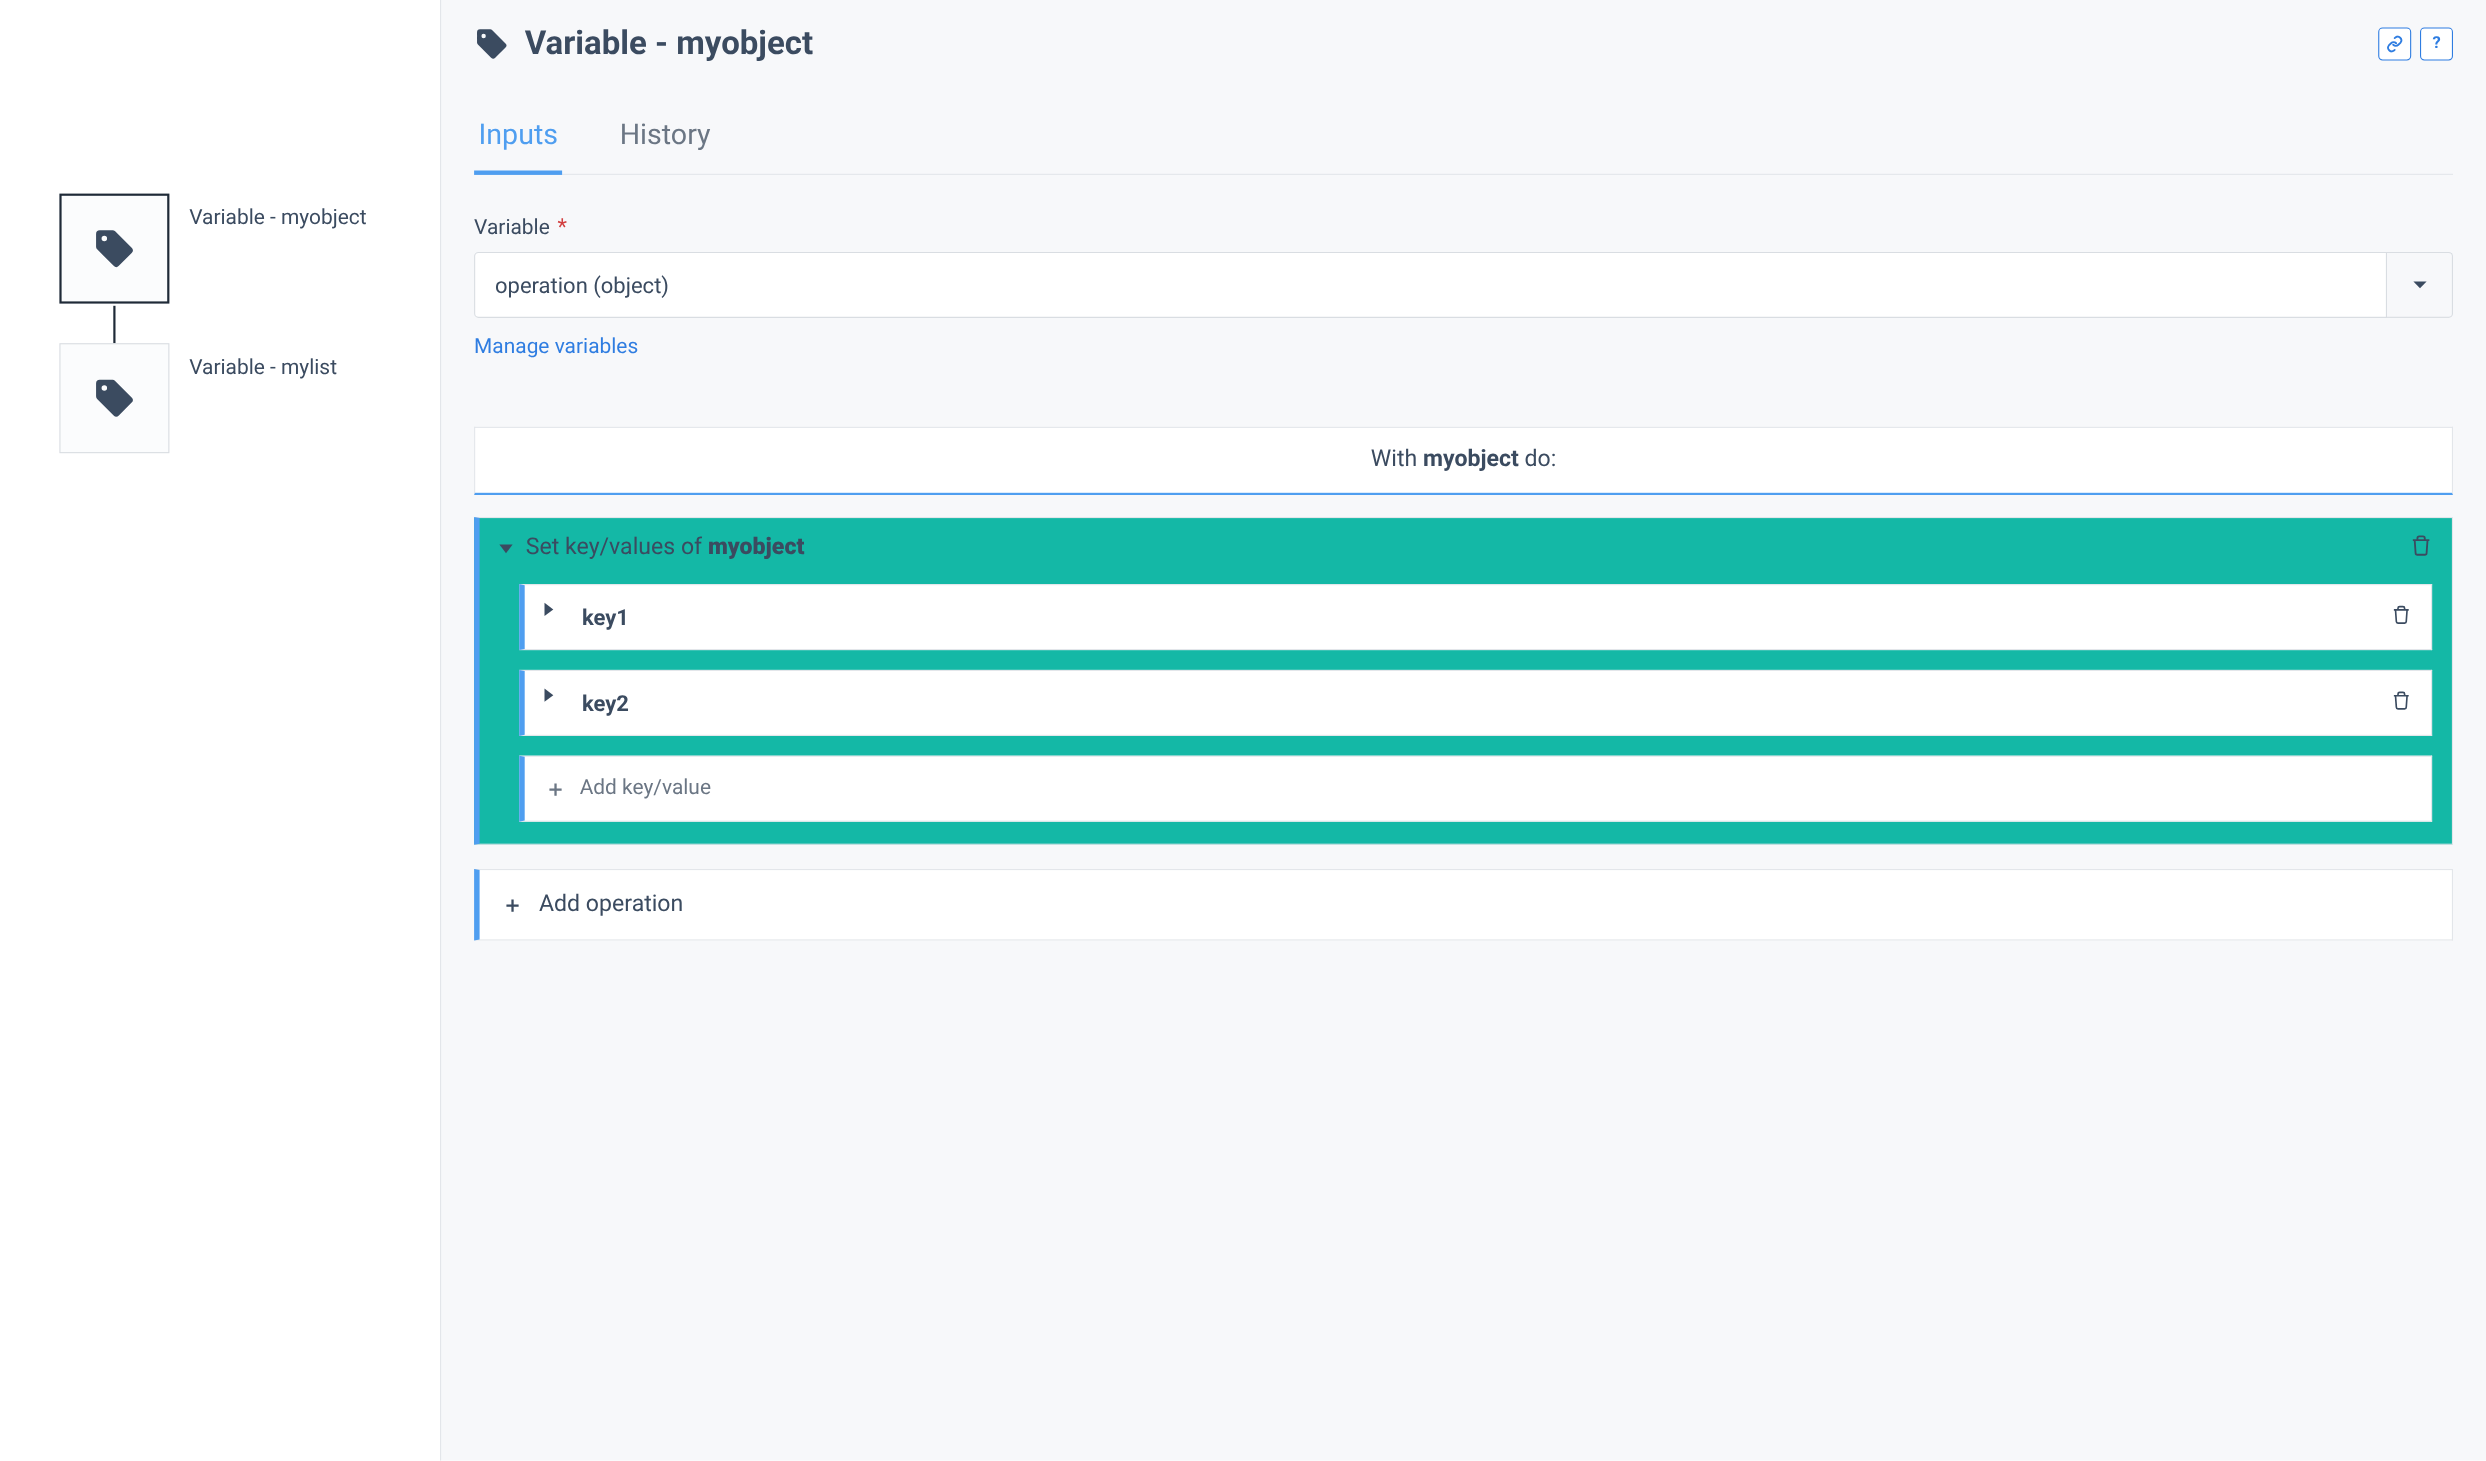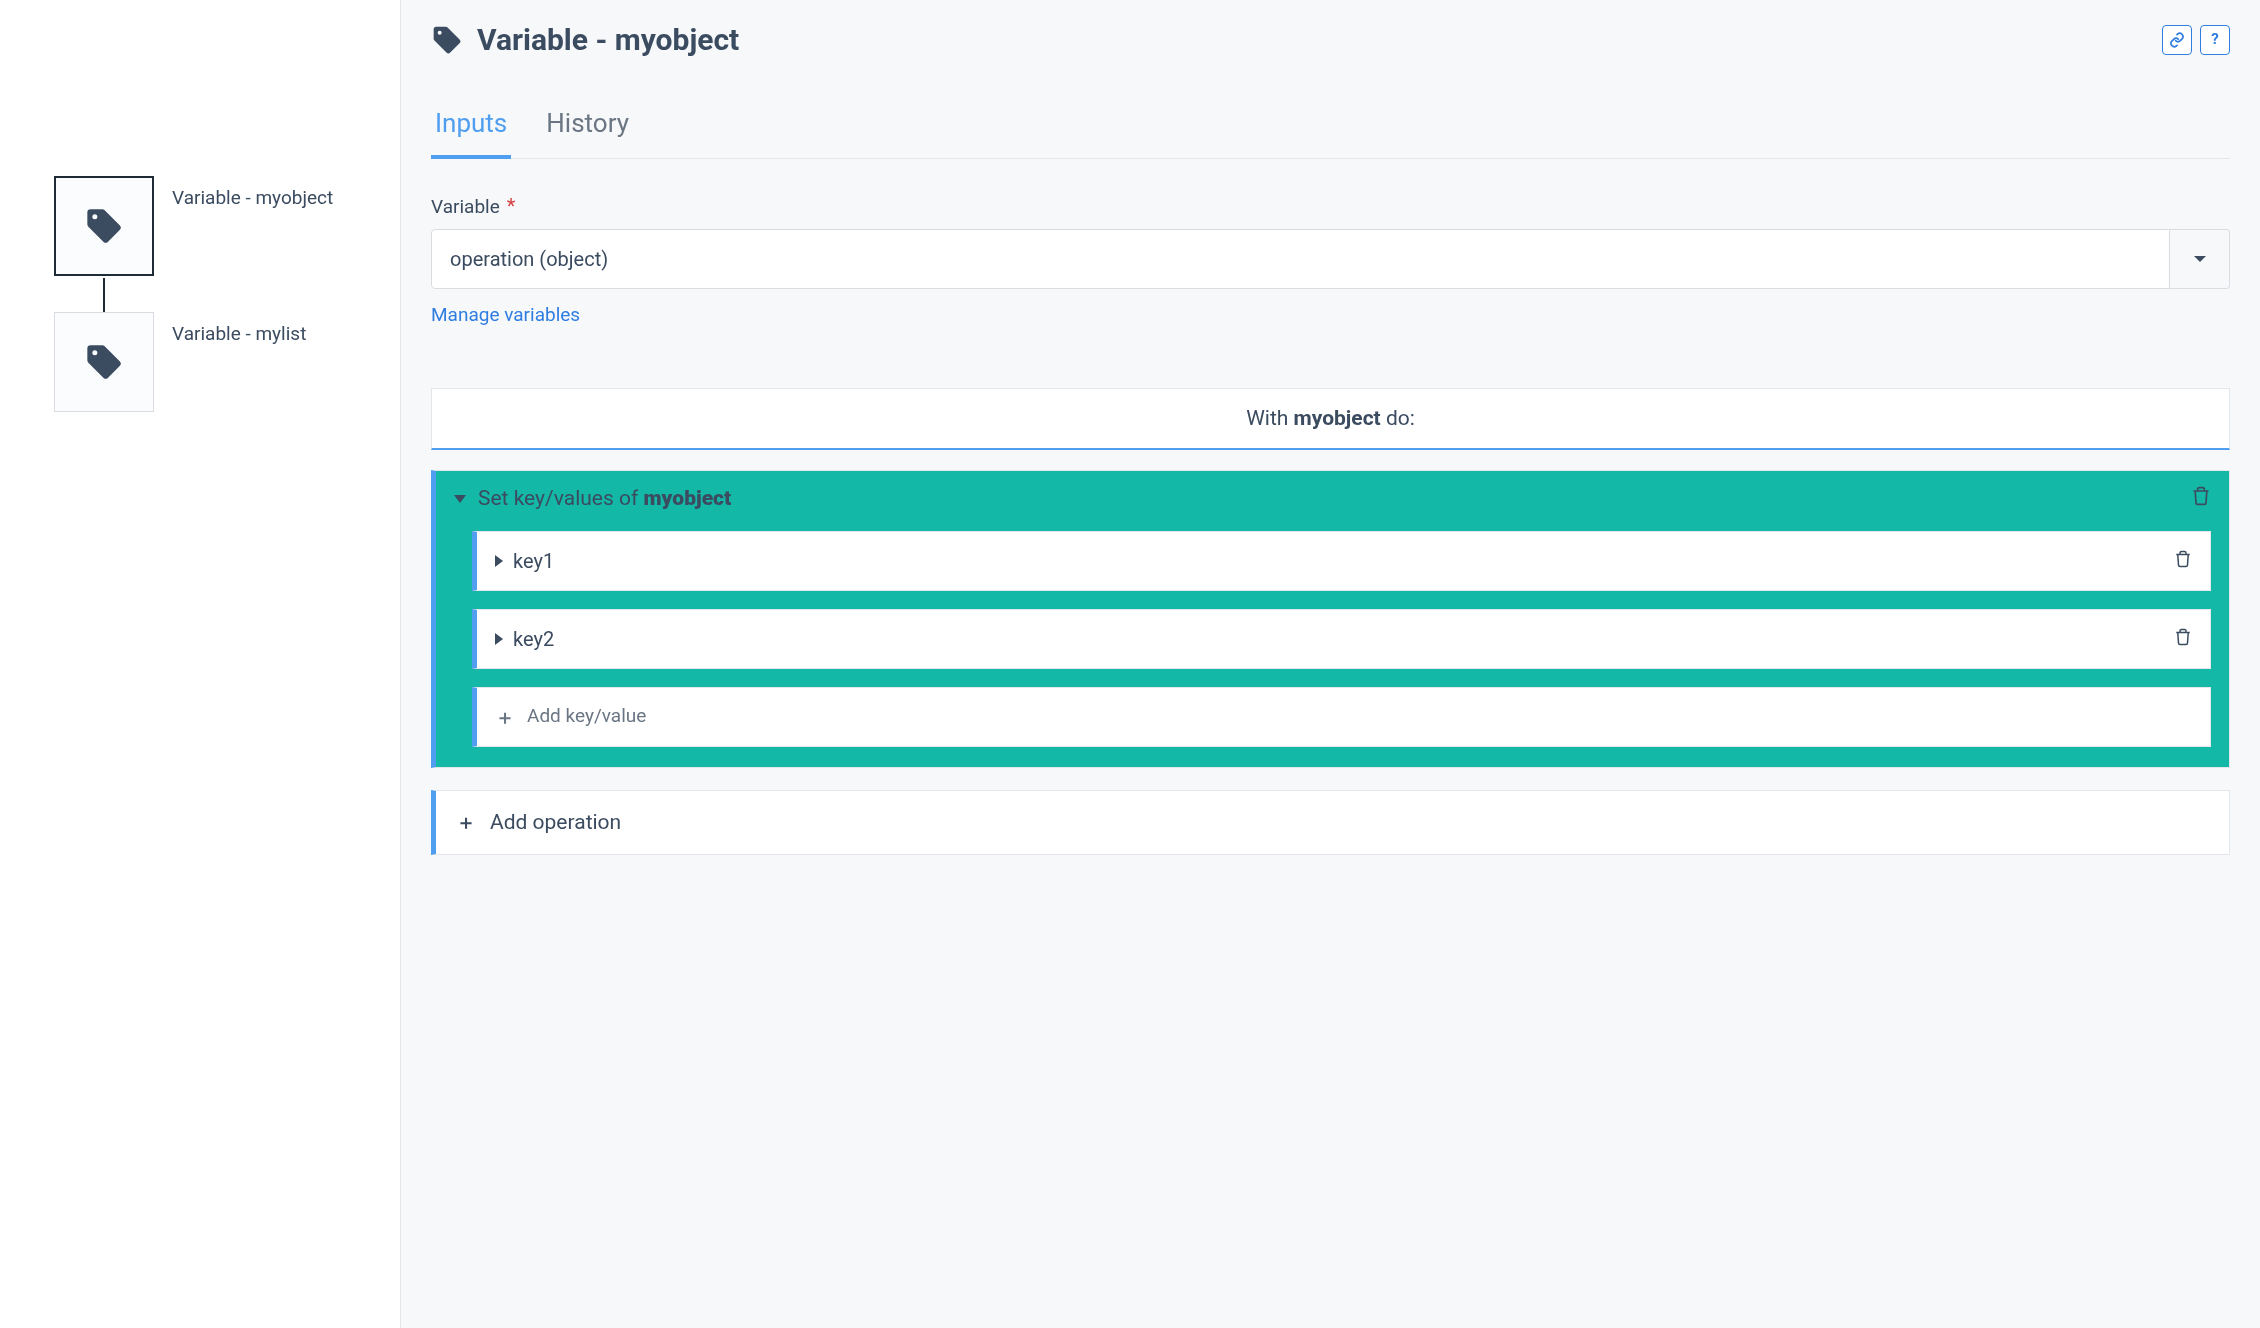"Inputs" .tabs { gap: 31px -> 48px }
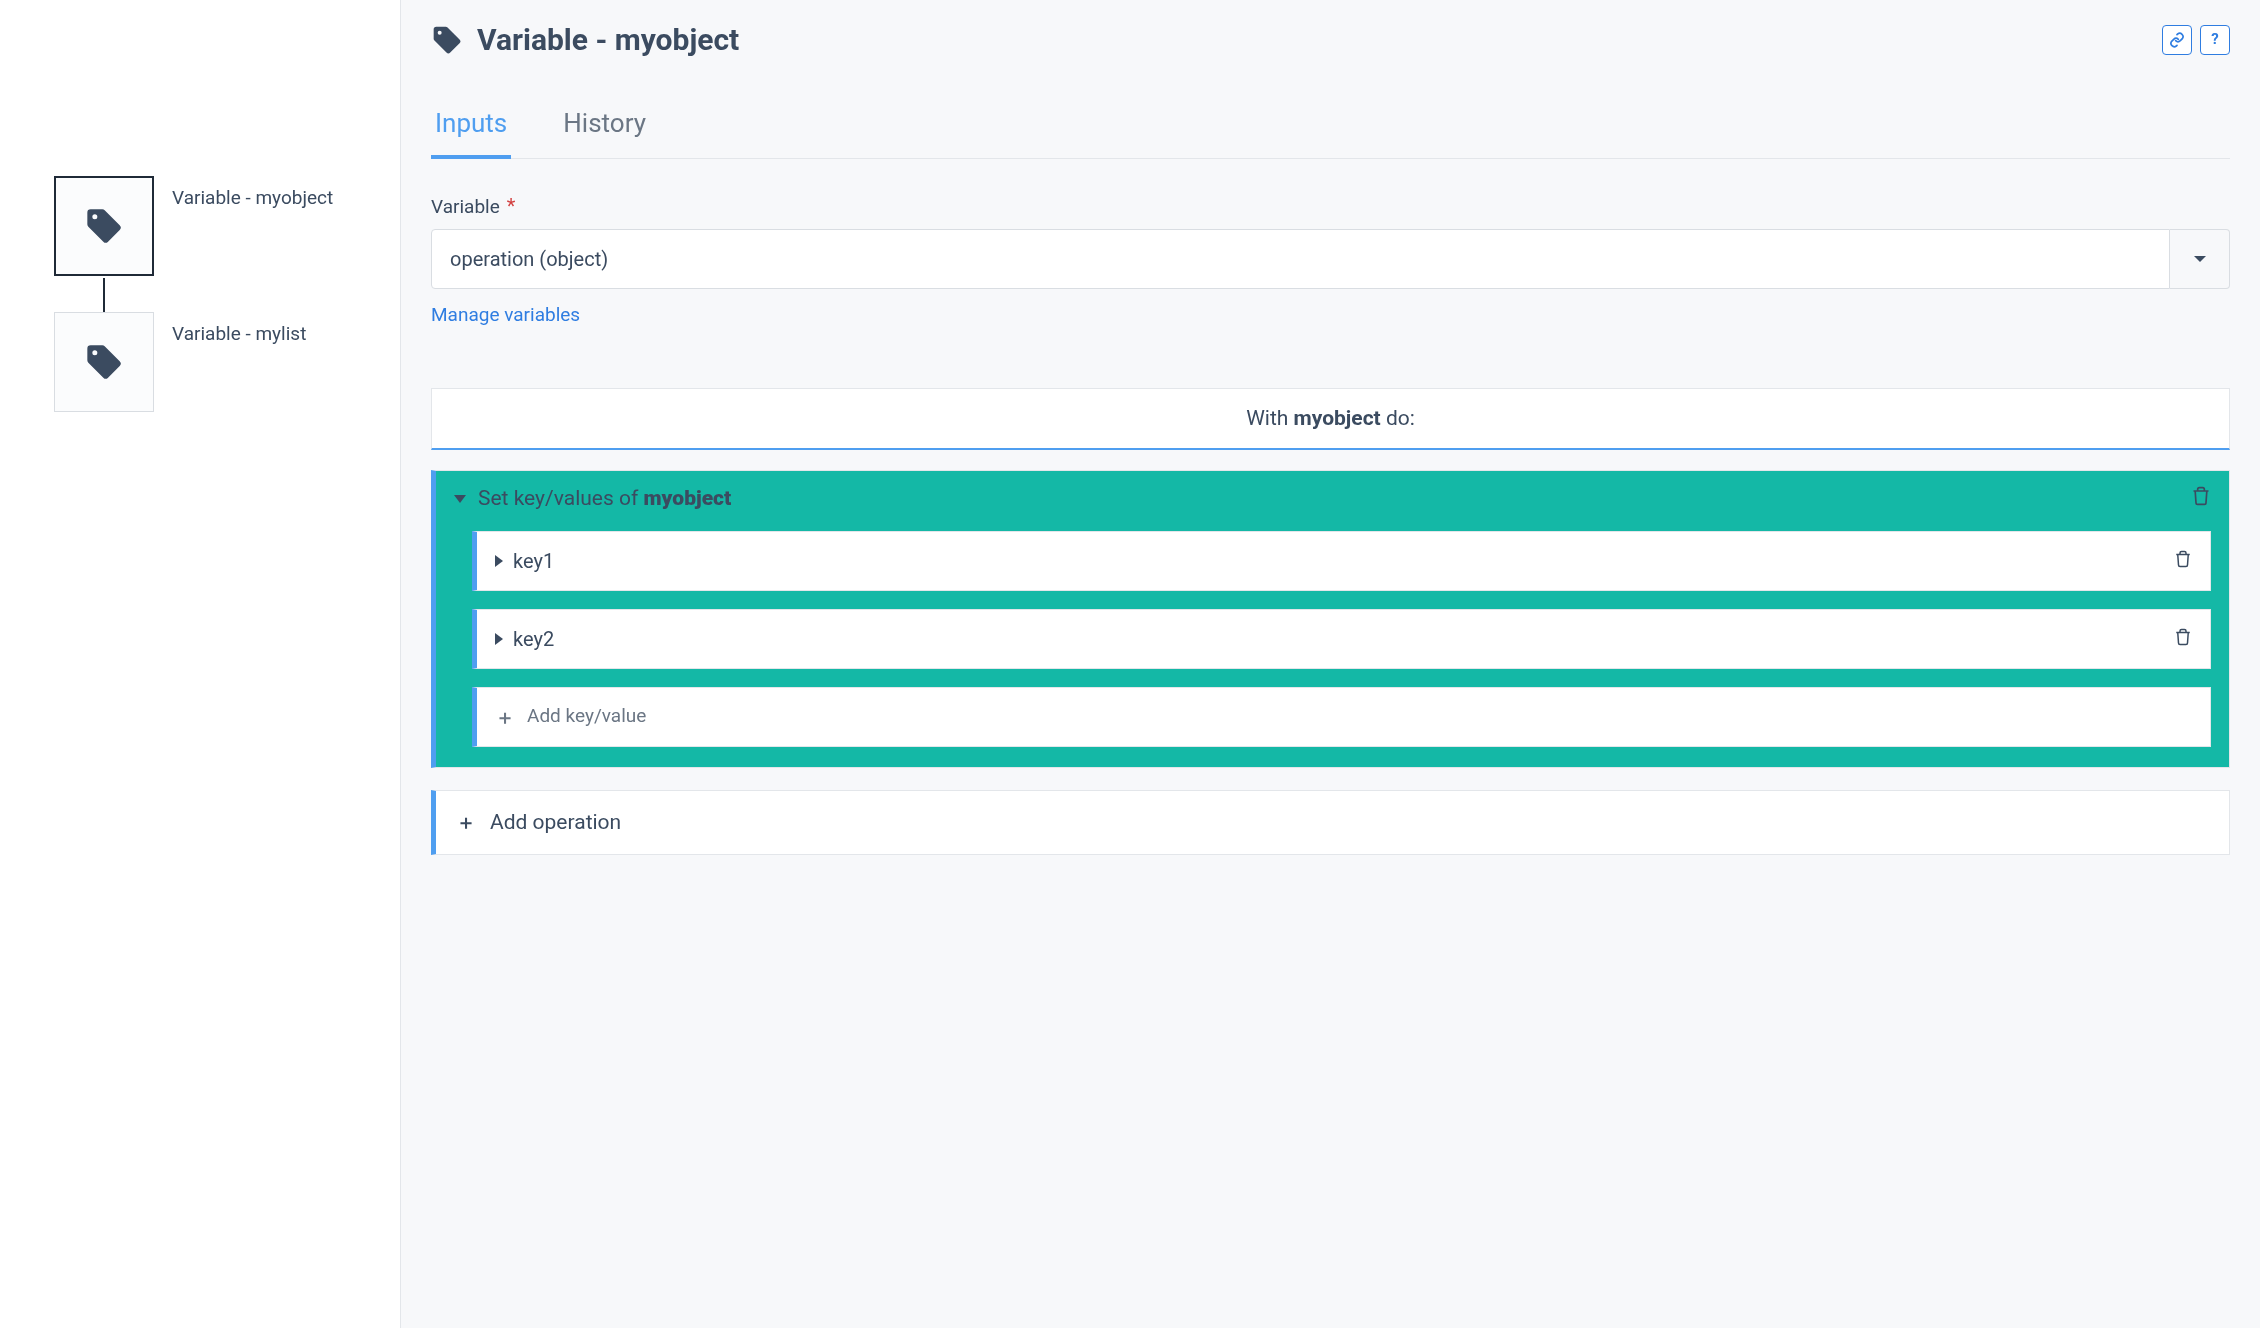"key1" .kv-left { align-items: center -> none; font-weight: none -> bold; gap: 10px -> 26px }
